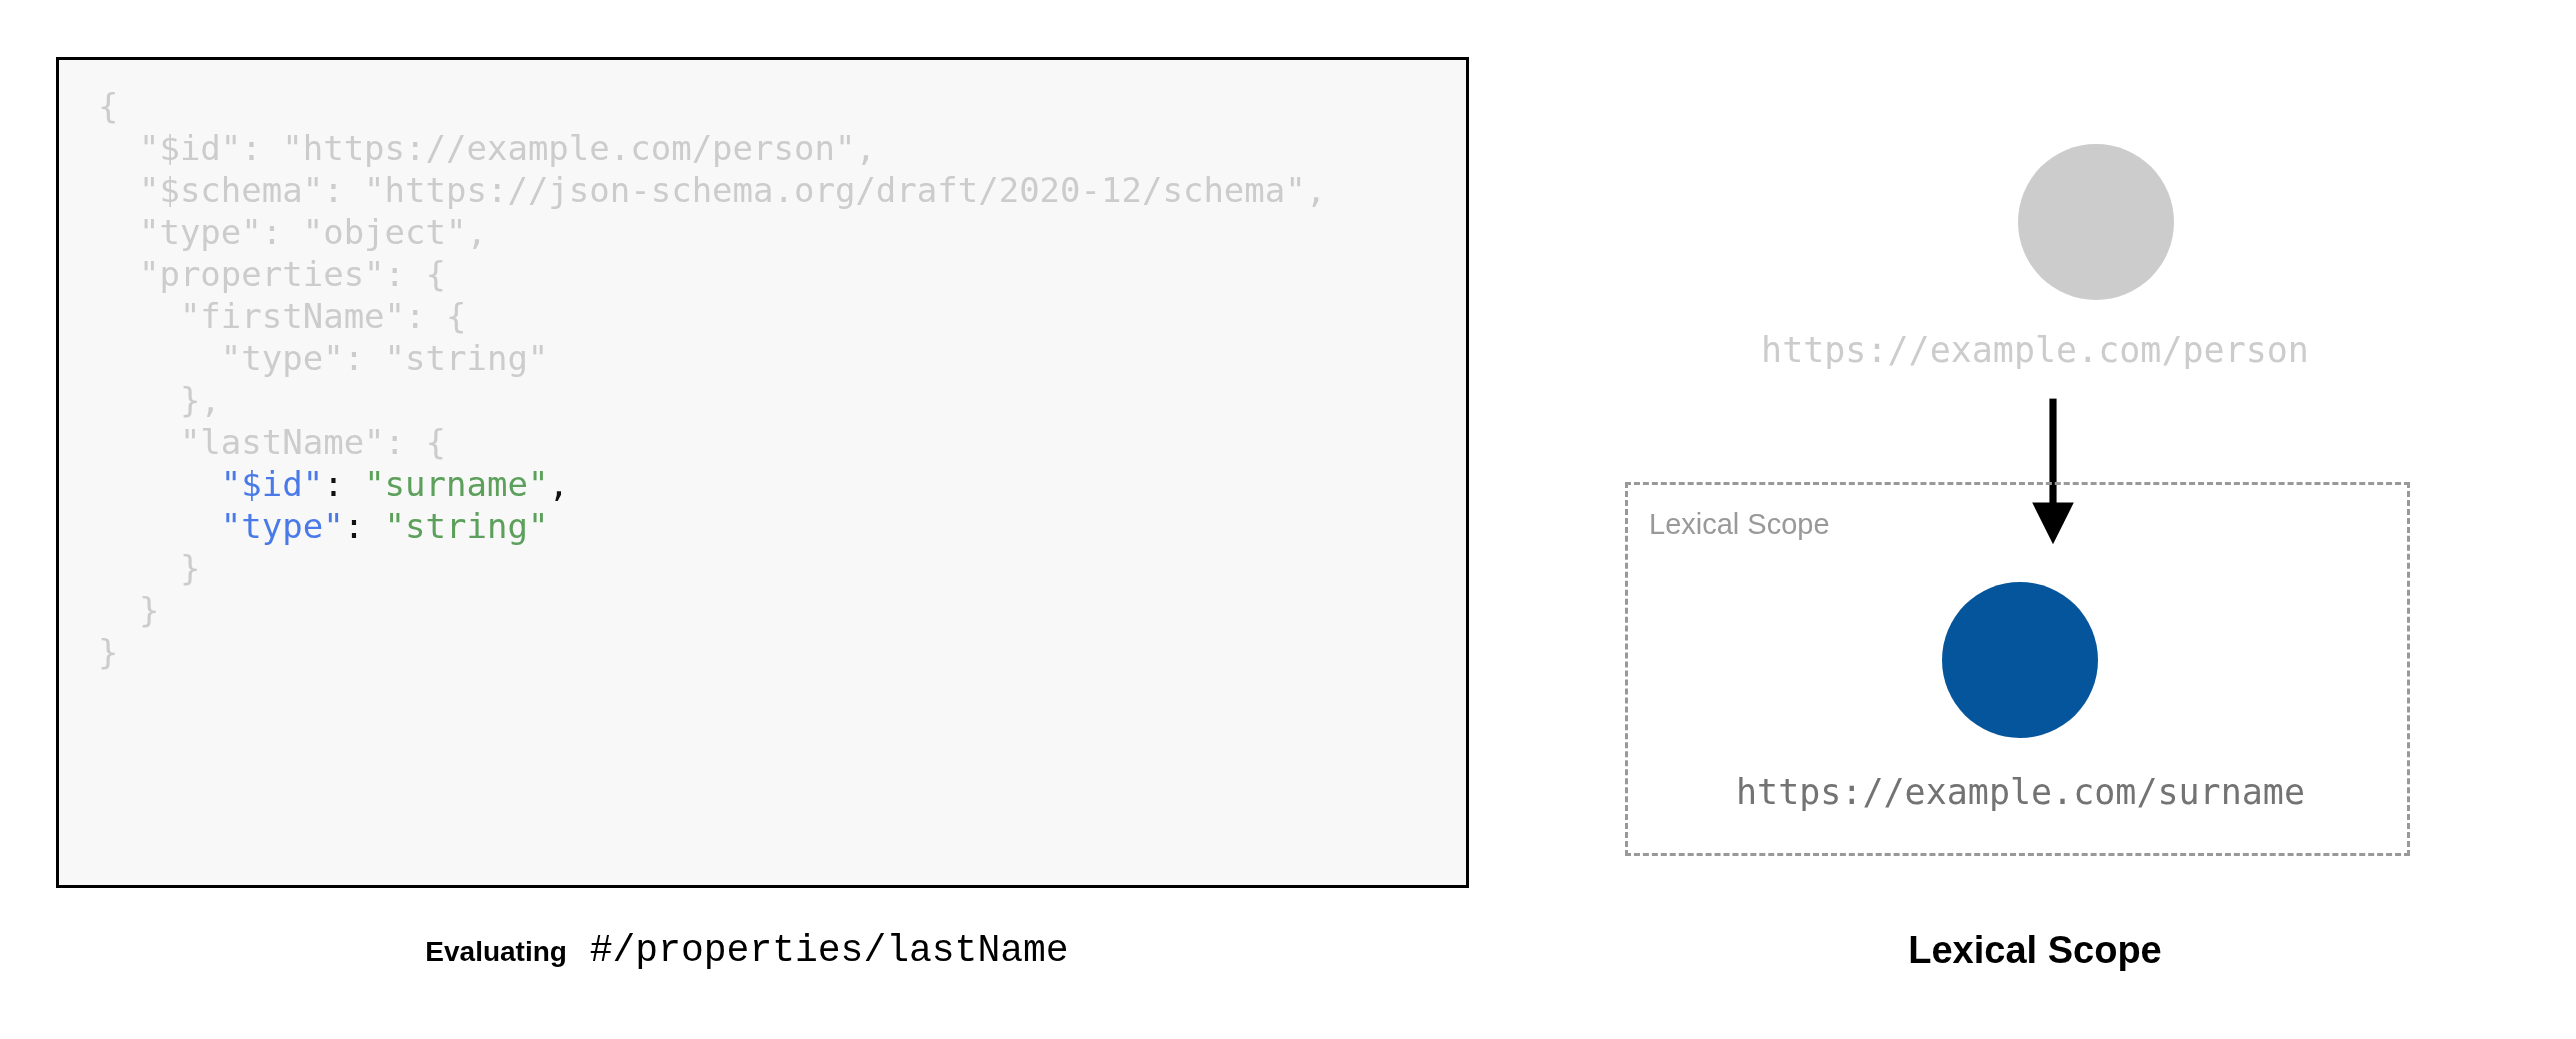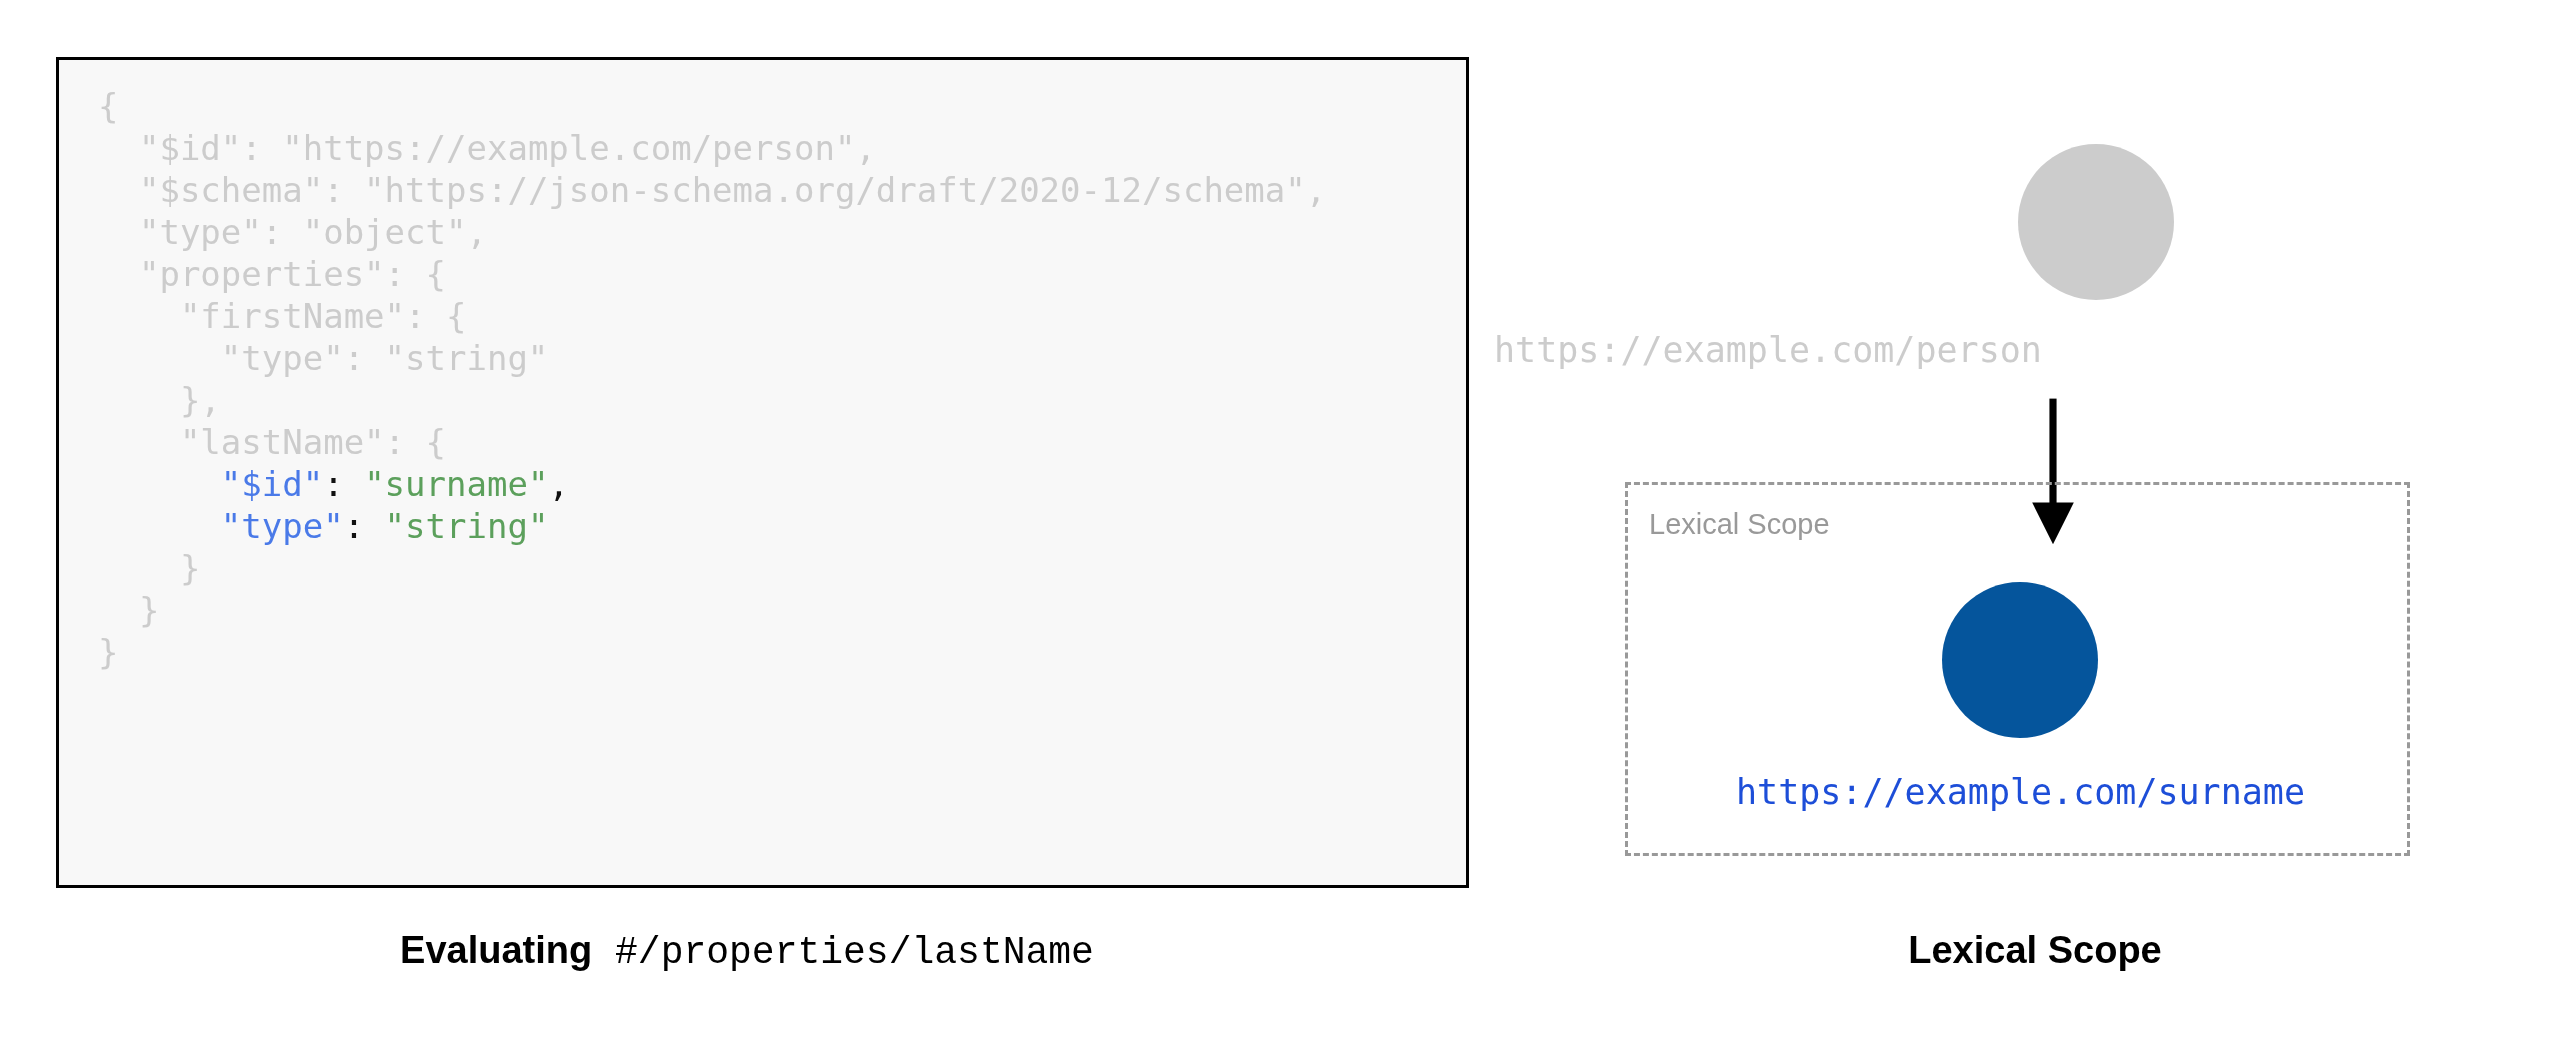"https://example.com/person" #outer-node-label { text-align: left -> center }
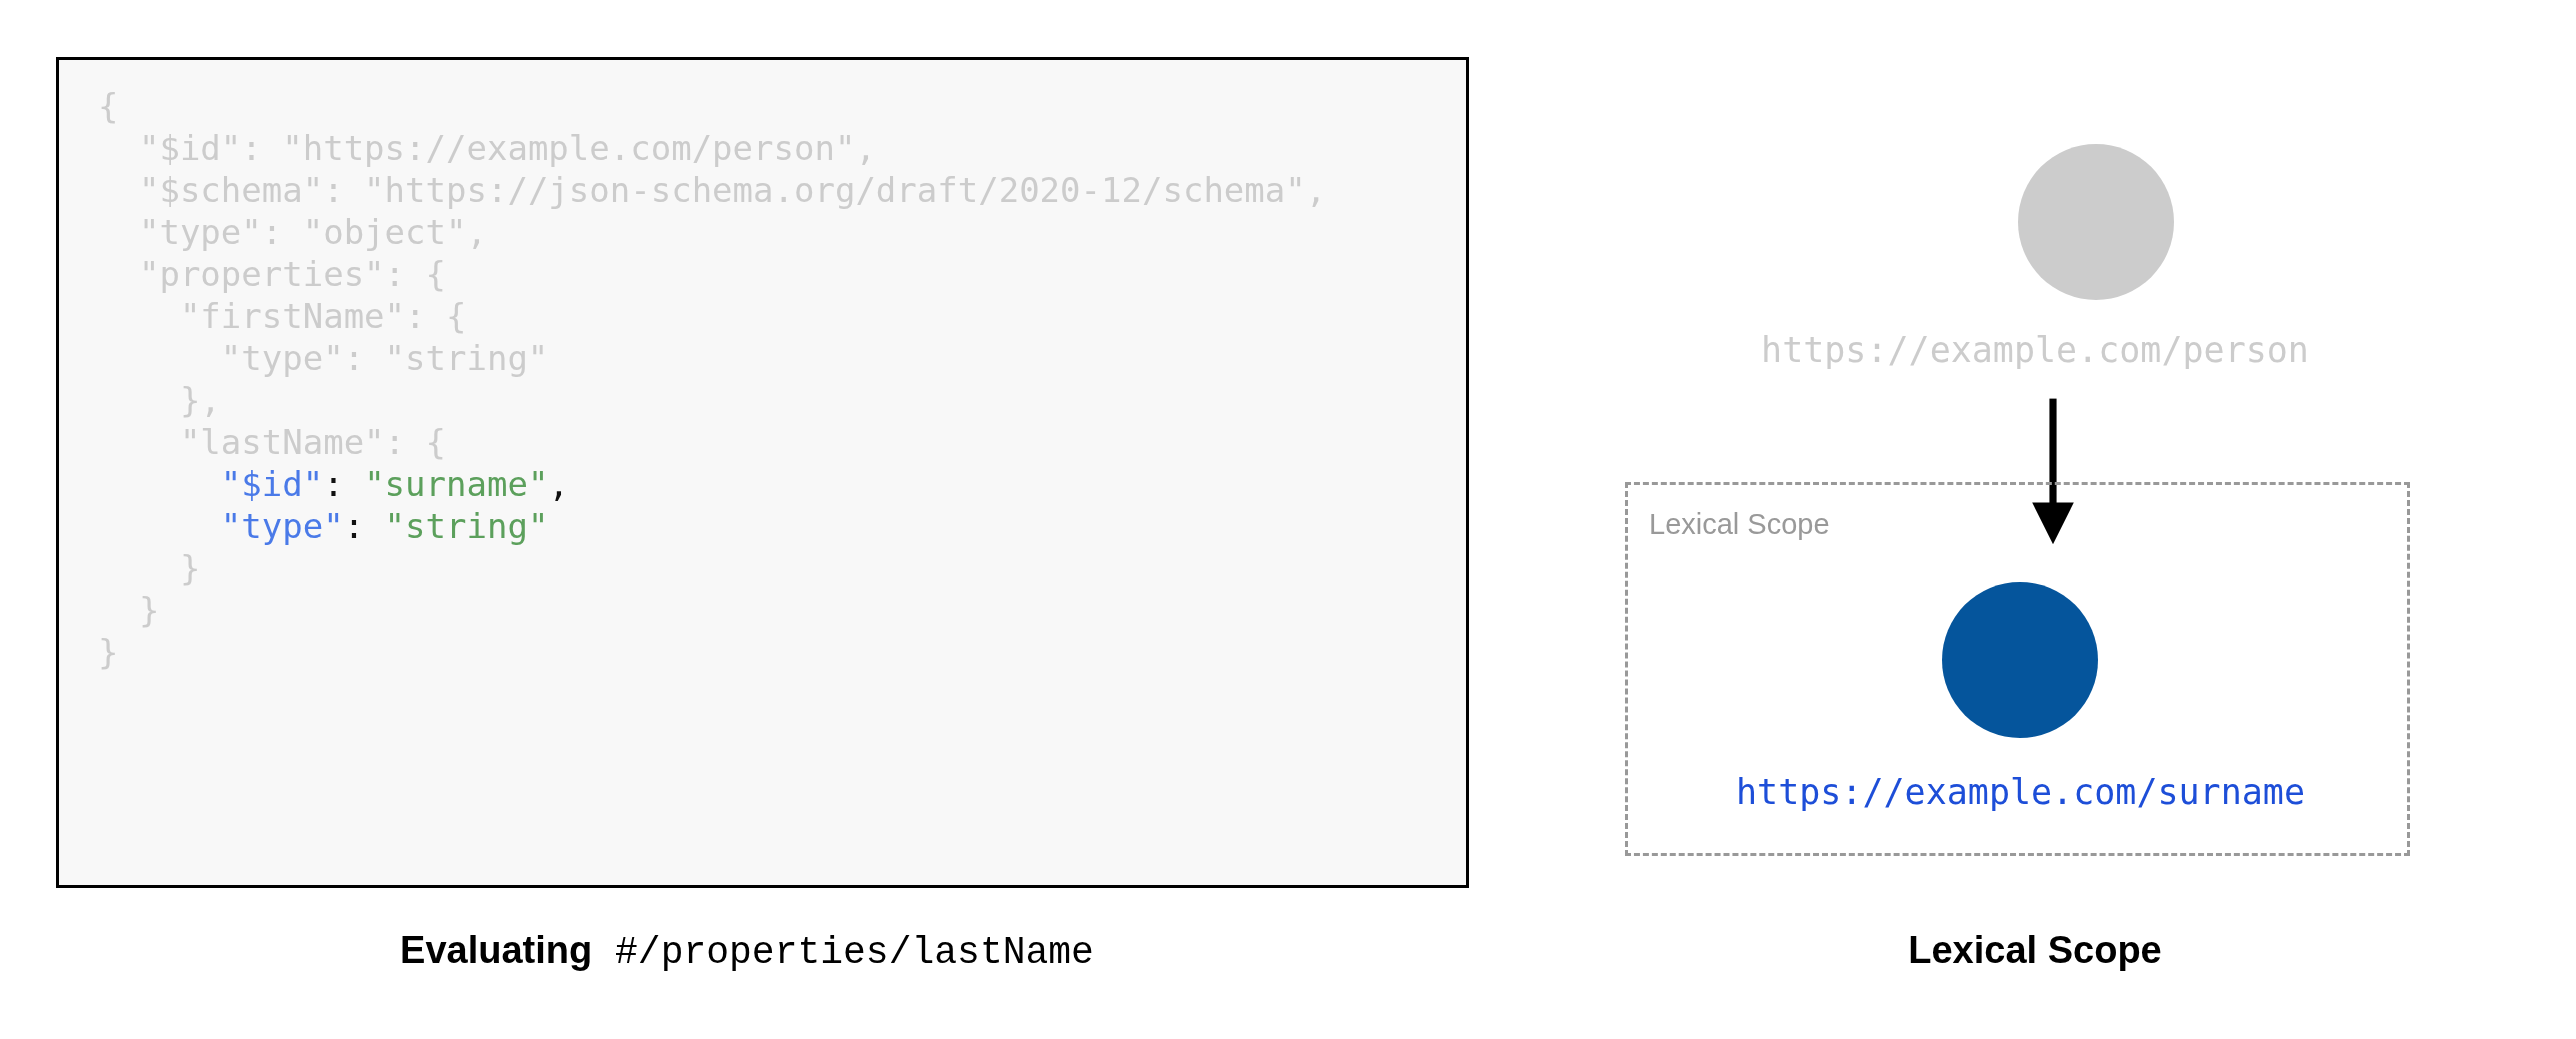"https://example.com/surname" #inner-node-label { color: #1d4ed8 -> #737373 }
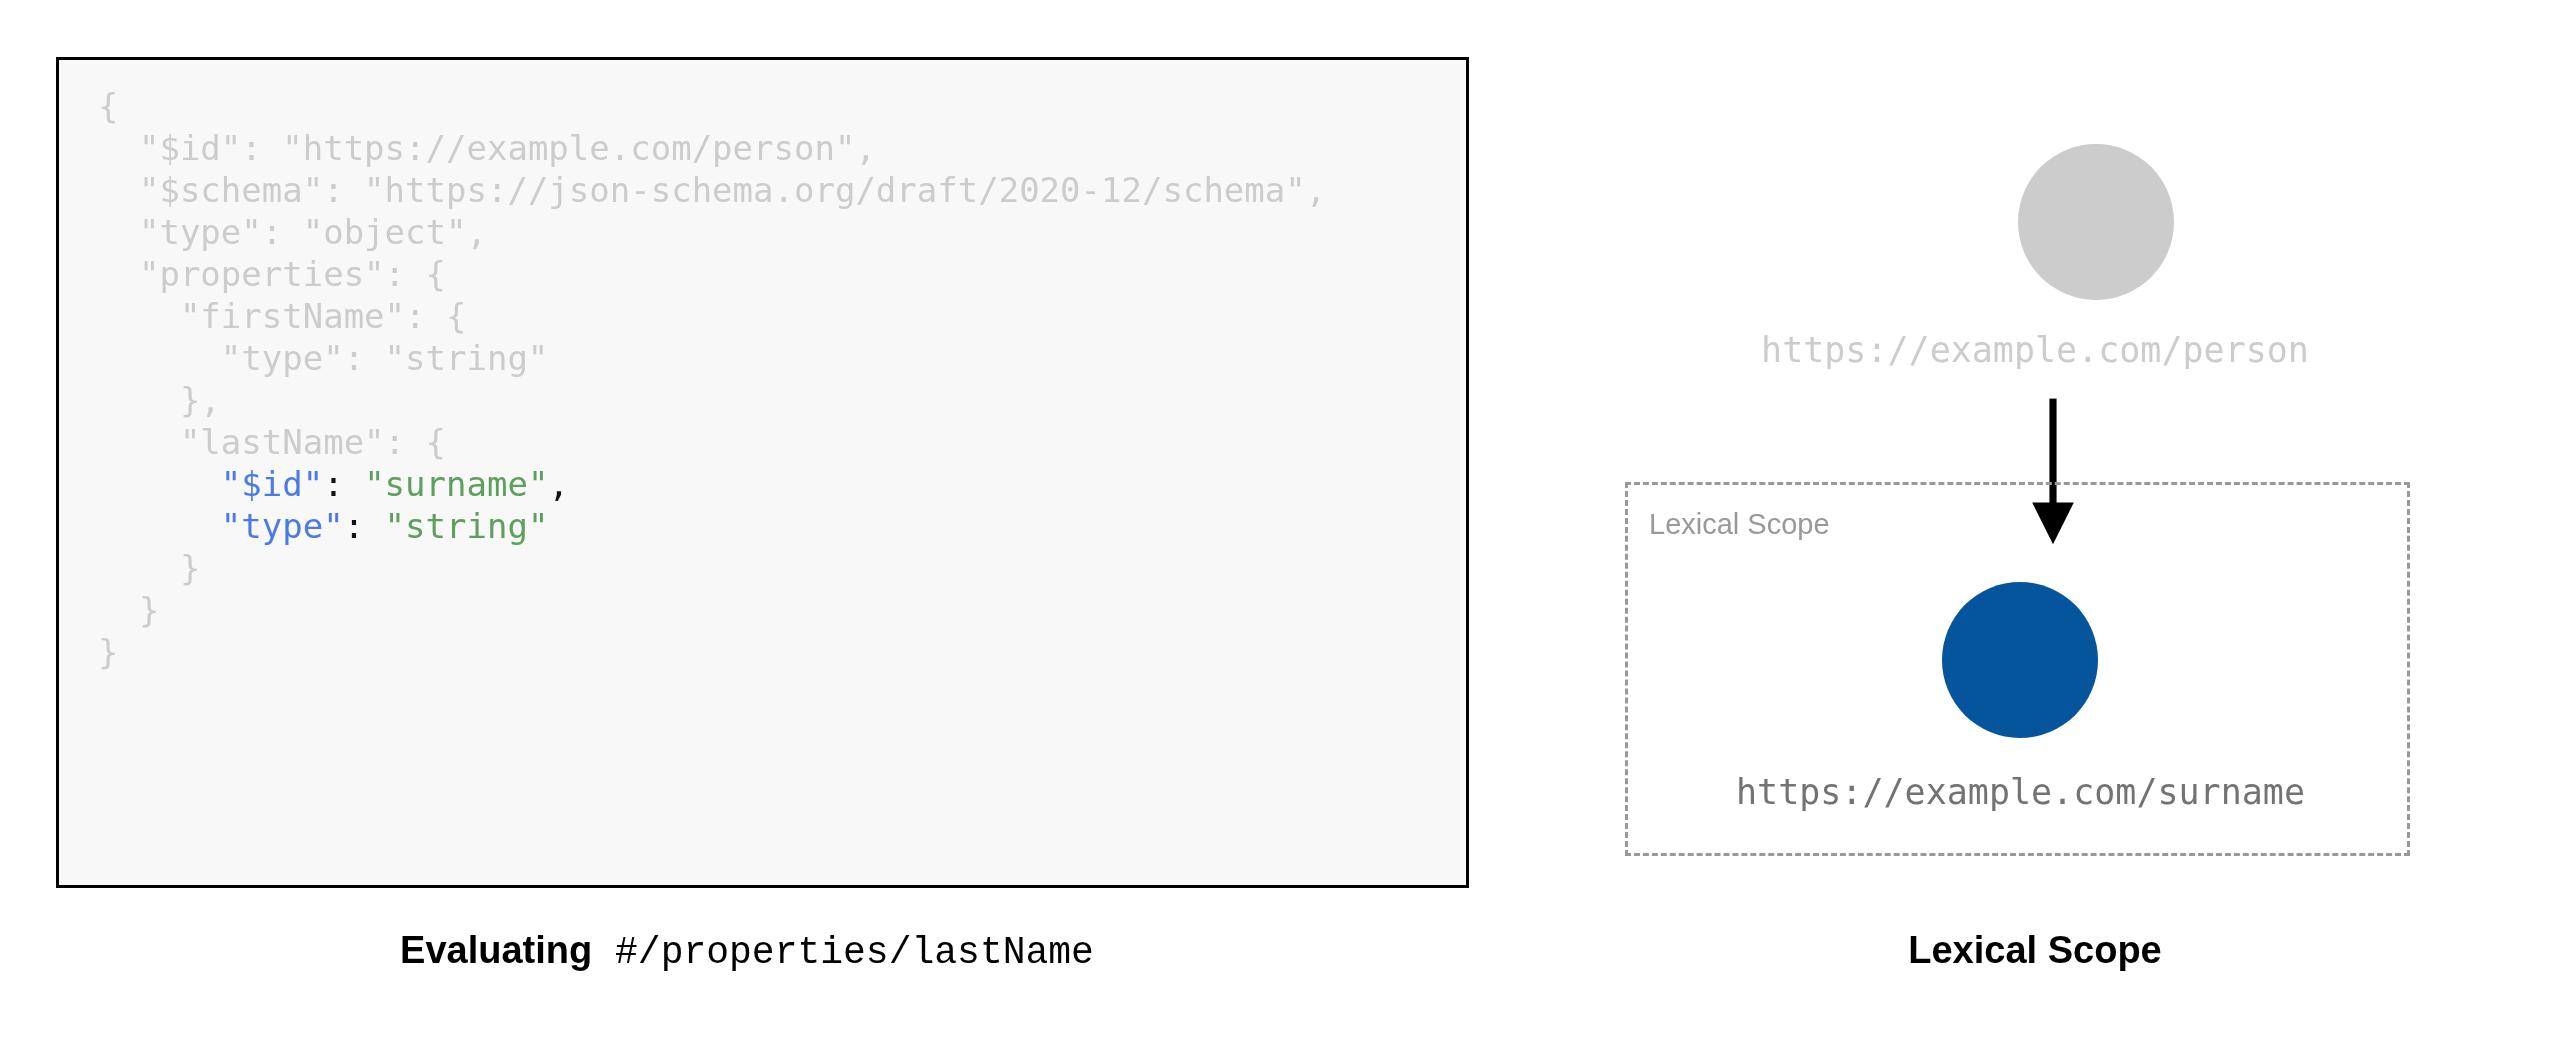"Evaluating" #left-caption .cap-bold { font-size: 38px -> 28px }
